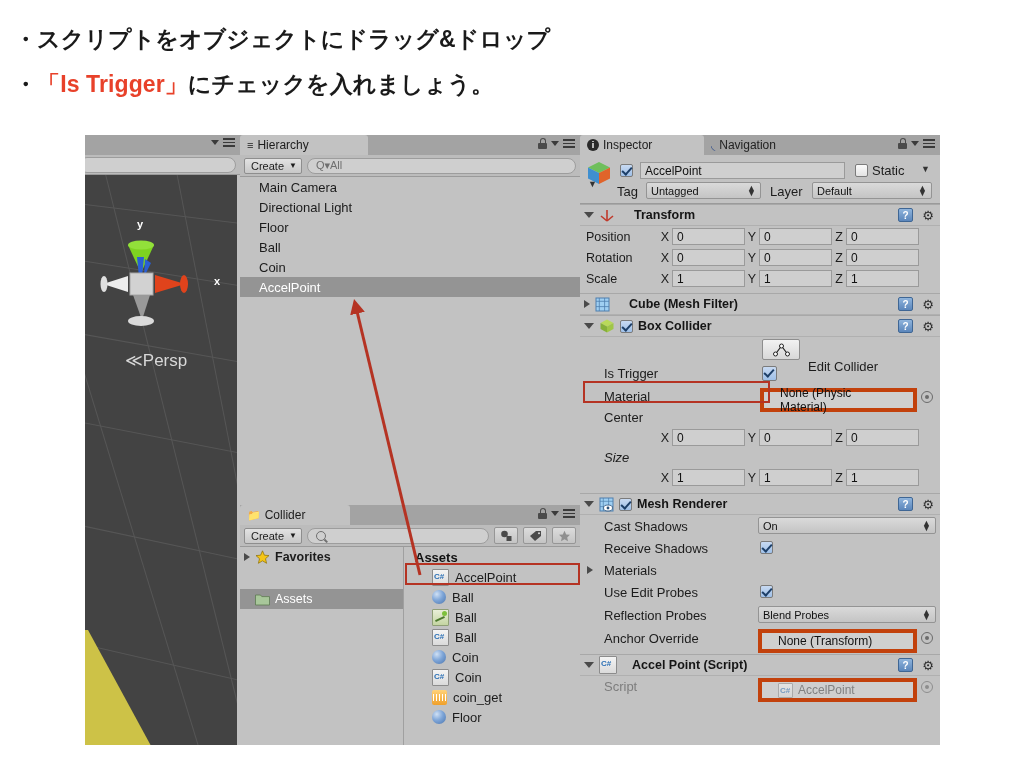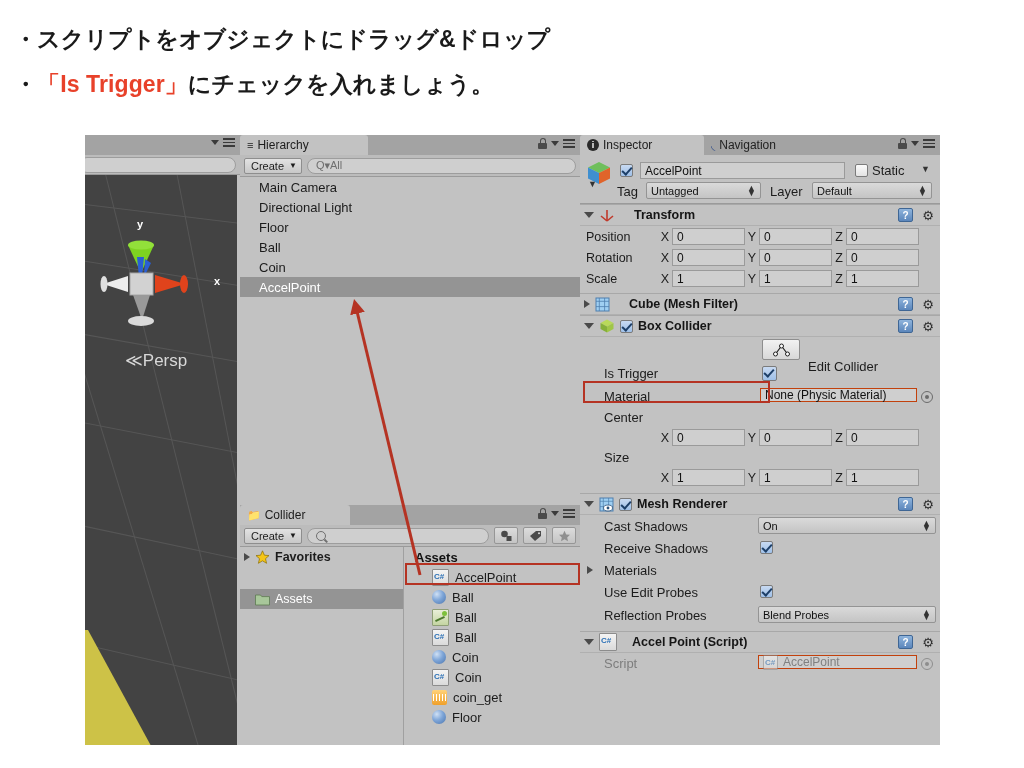"None (Physic Material)" .objfield { border: 1px solid #c2410c -> 4px solid #c2410c; height: 14px -> 24px; padding: 0 4px -> 0 16px }
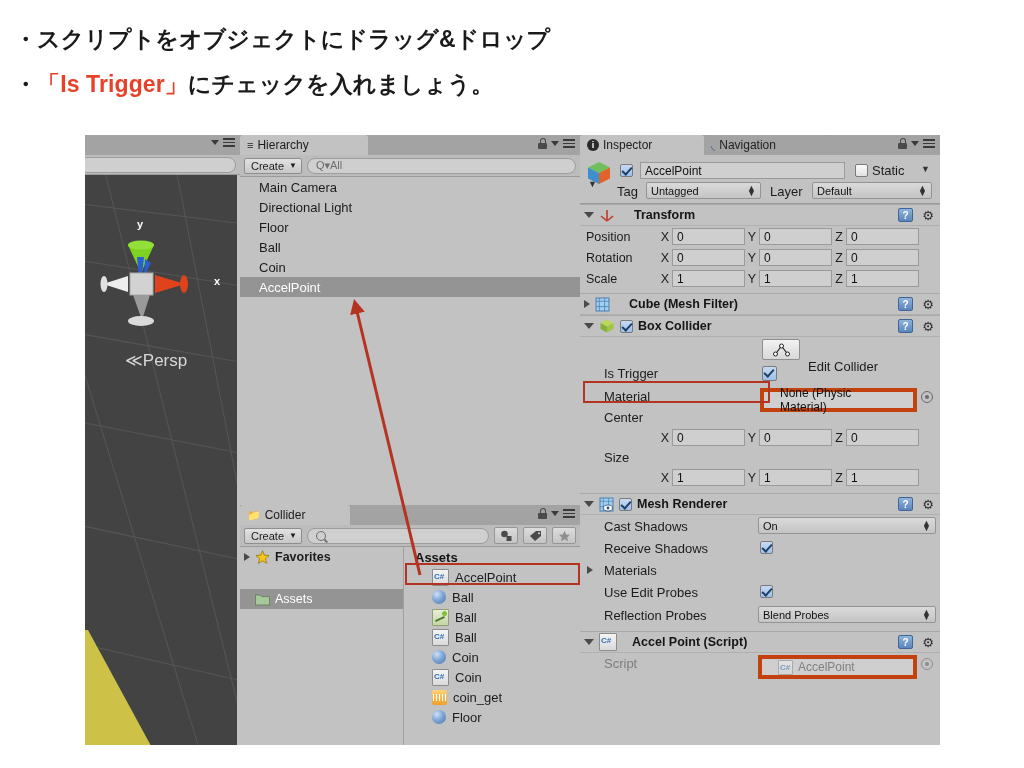"Size" div { font-style: none -> italic }
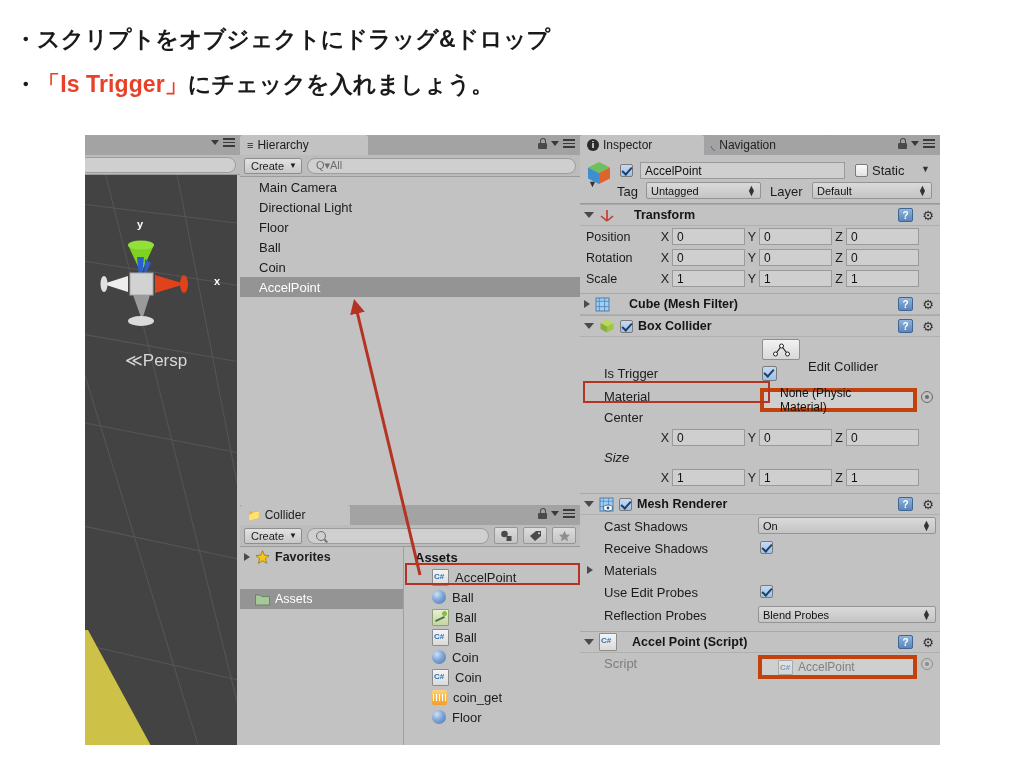"Anchor Override" div { html: none -> <div> <span>Anchor Override</span> <div>None (Transform)</div> <span></span> </div> }
